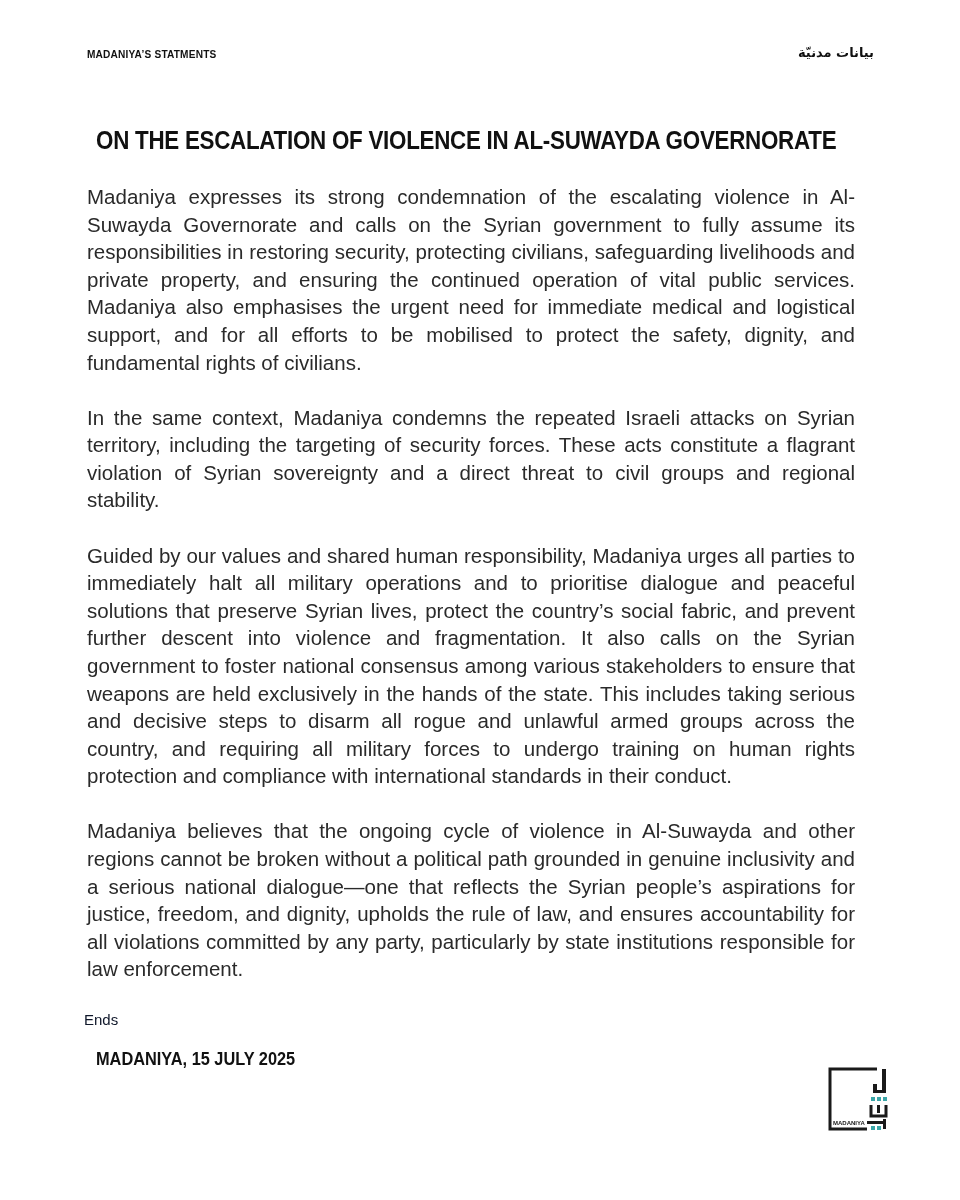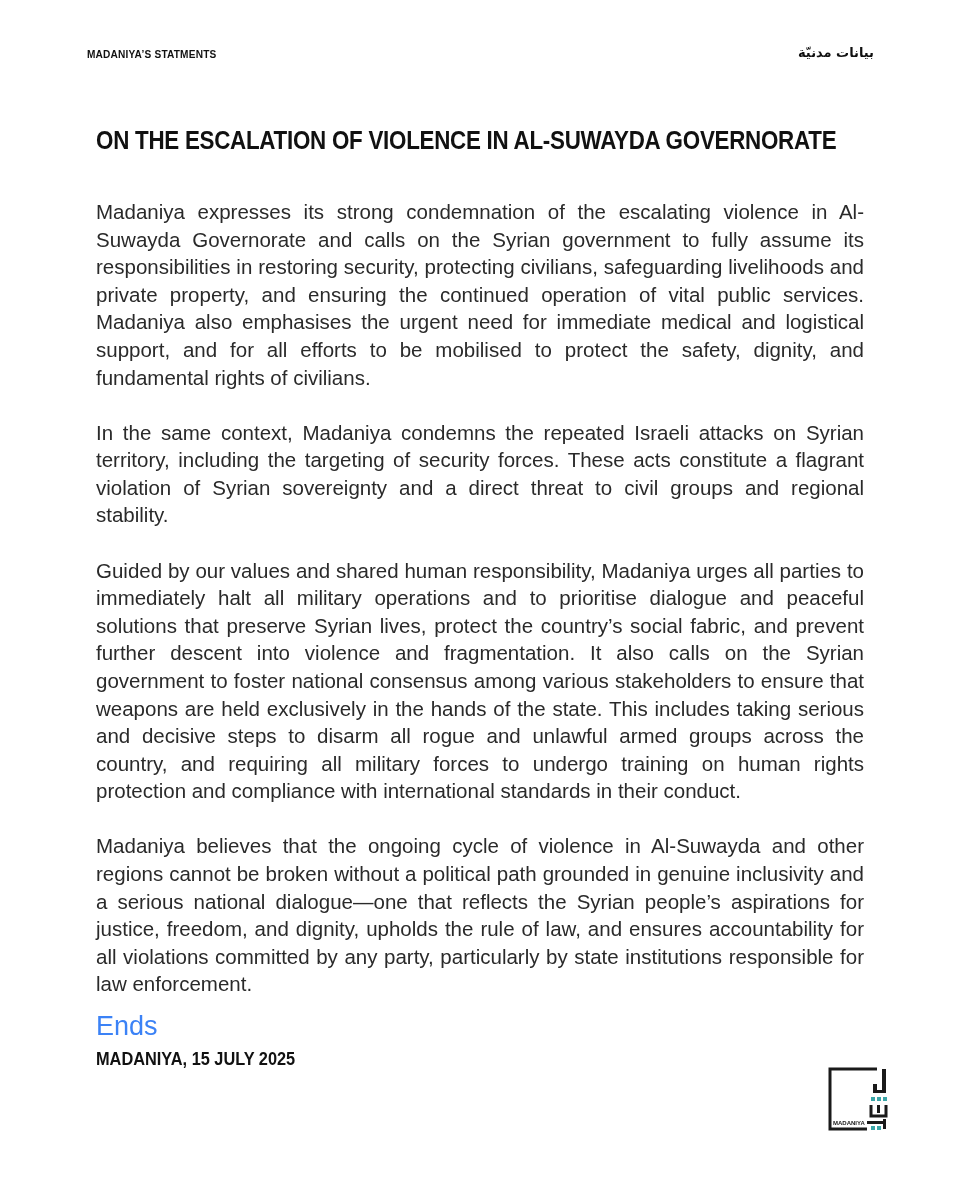"Madaniya expresses its strong" .body { left: 96px -> 87px; margin-top: 15px -> none }
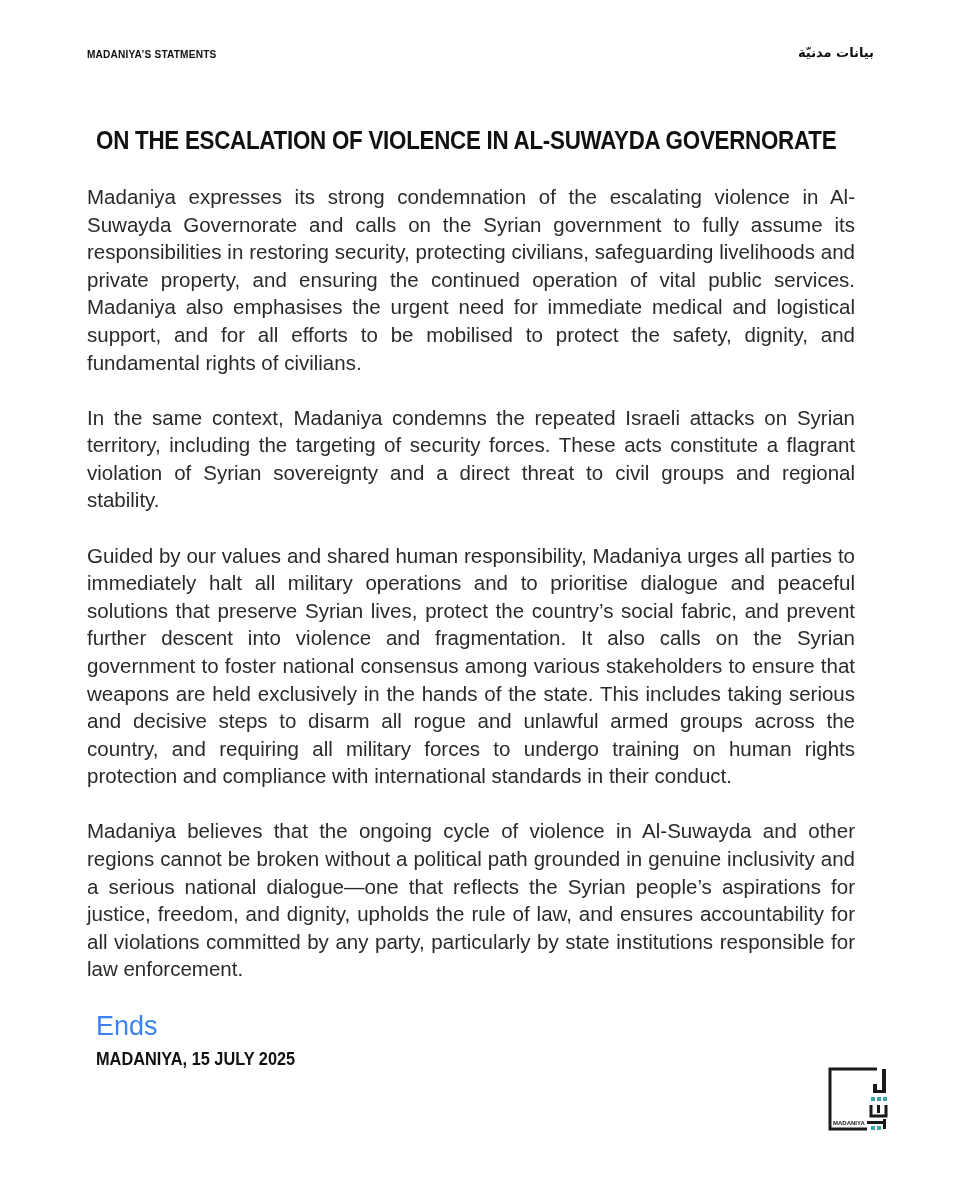"Ends" .ends { color: #3b82f6 -> #0f172a; font-size: 27px -> 15px; left: 96px -> 84px }
